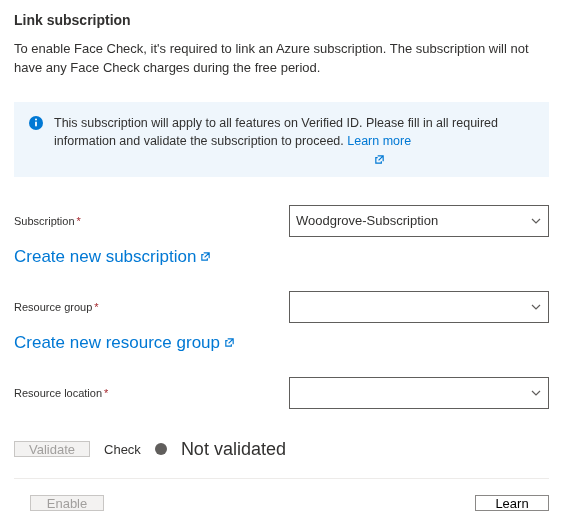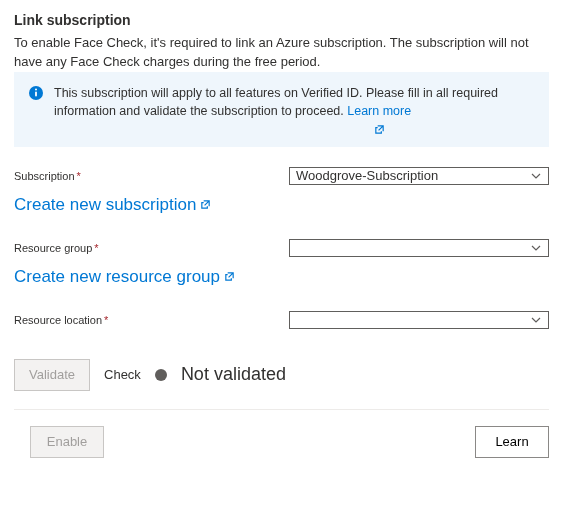"Link subscription" .title { margin-bottom: 6px -> 12px }
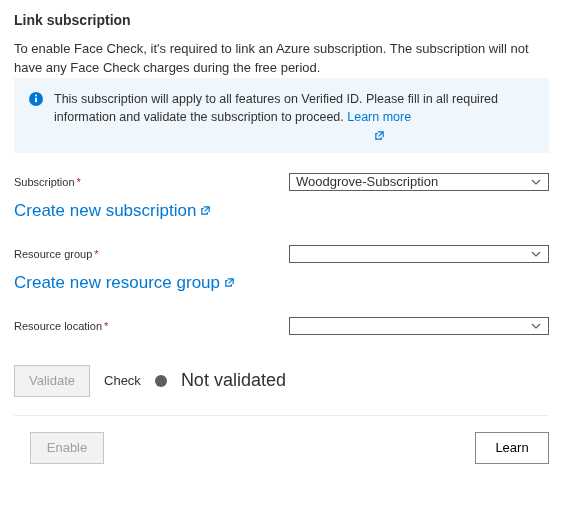"To enable Face Check, it's" .desc { margin-bottom: none -> 24px }
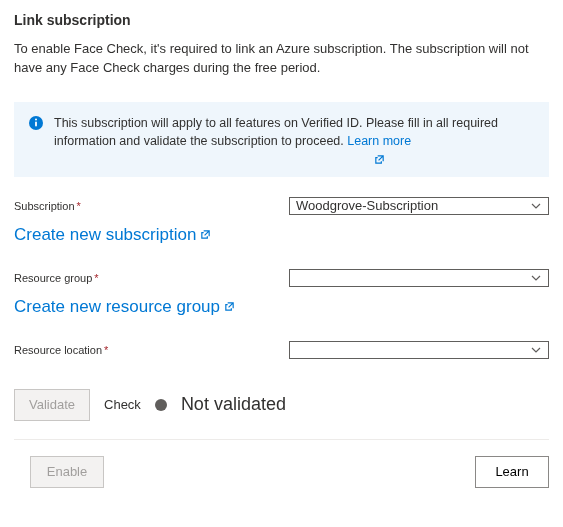"This subscription will apply to" .infobox { margin-bottom: 20px -> 28px }
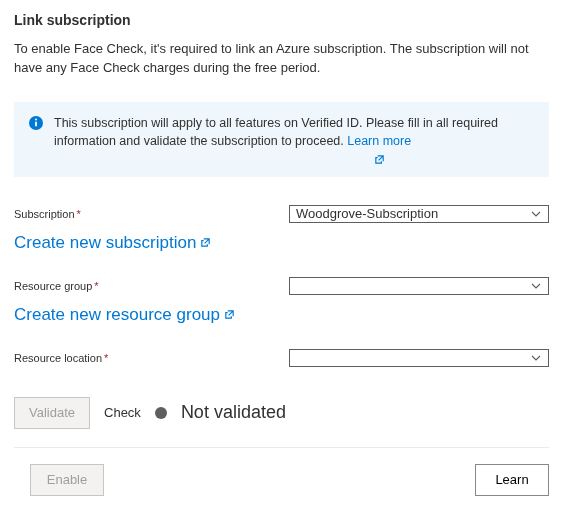"Woodgrove-Subscription" .select { height: 18px -> 32px }
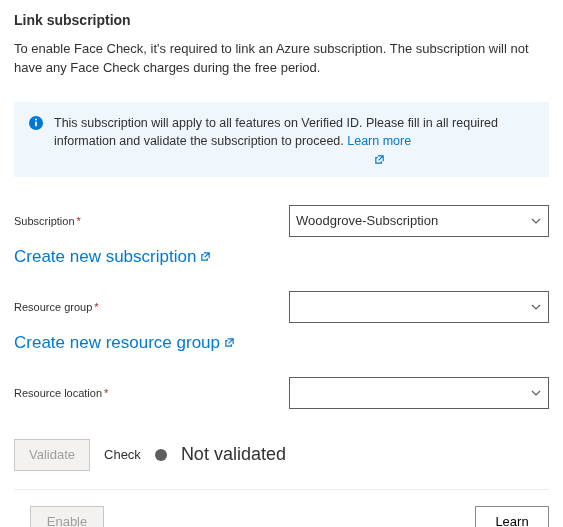"Validate" .btn { height: 32px -> 16px }
